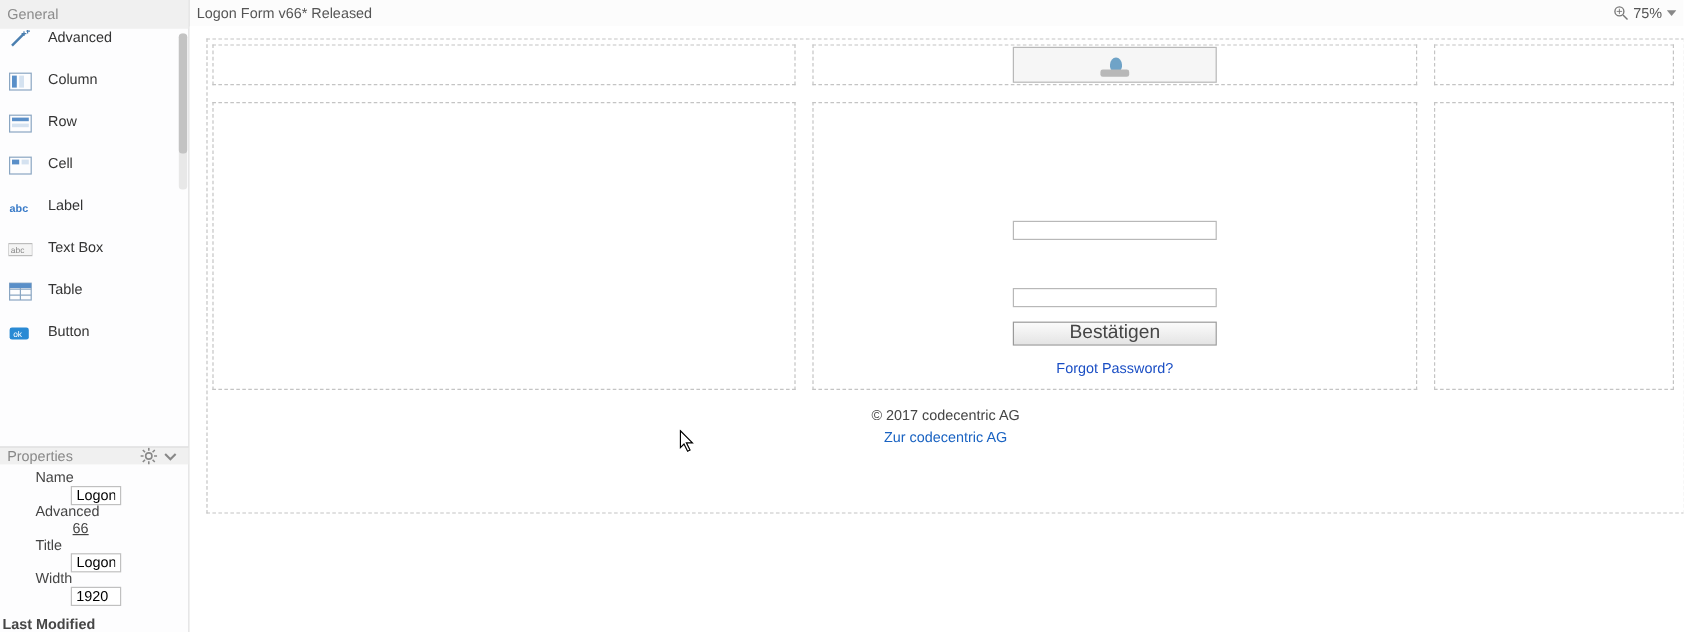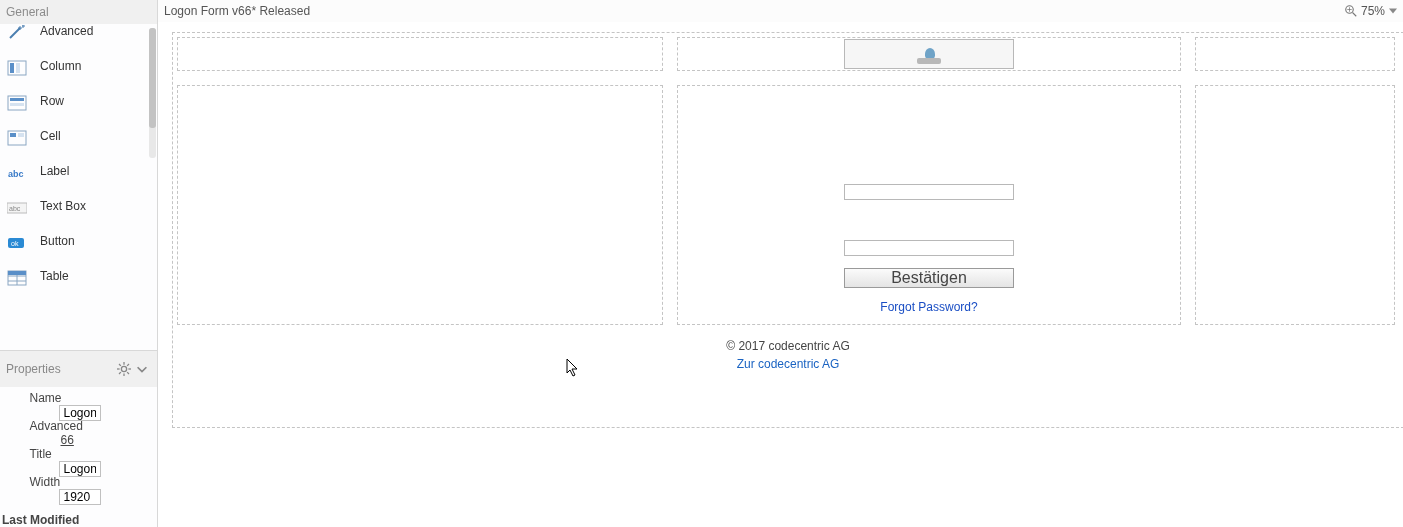"Button" div.sb-item { order: before "Table" -> after "Table" }
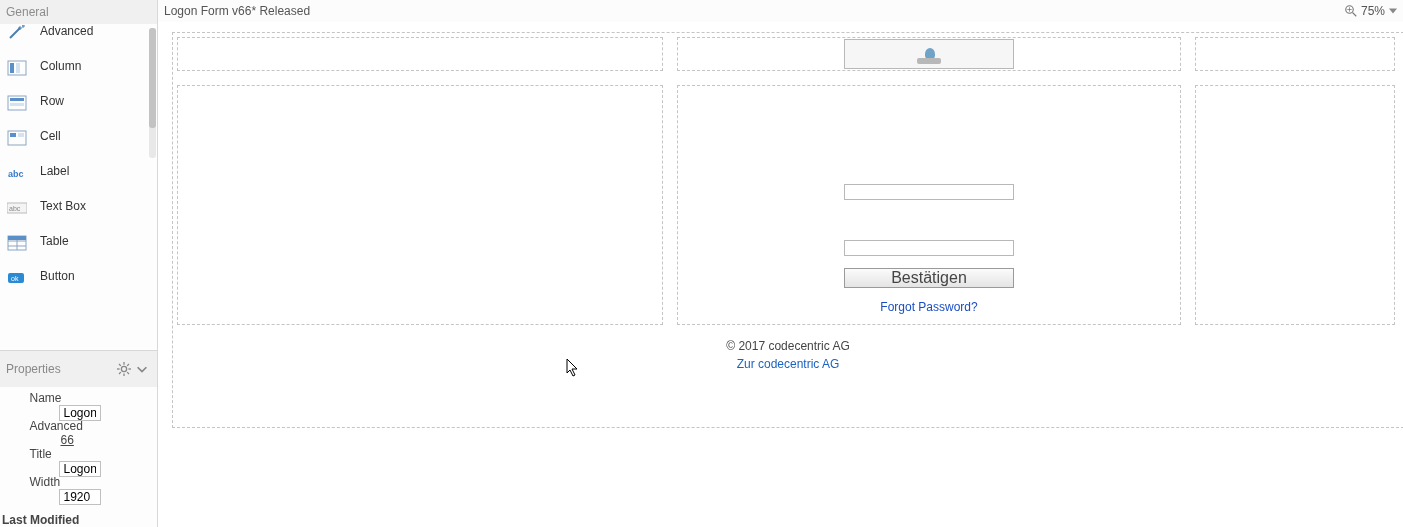"Properties" .props-header { height: 36px -> 14px }
